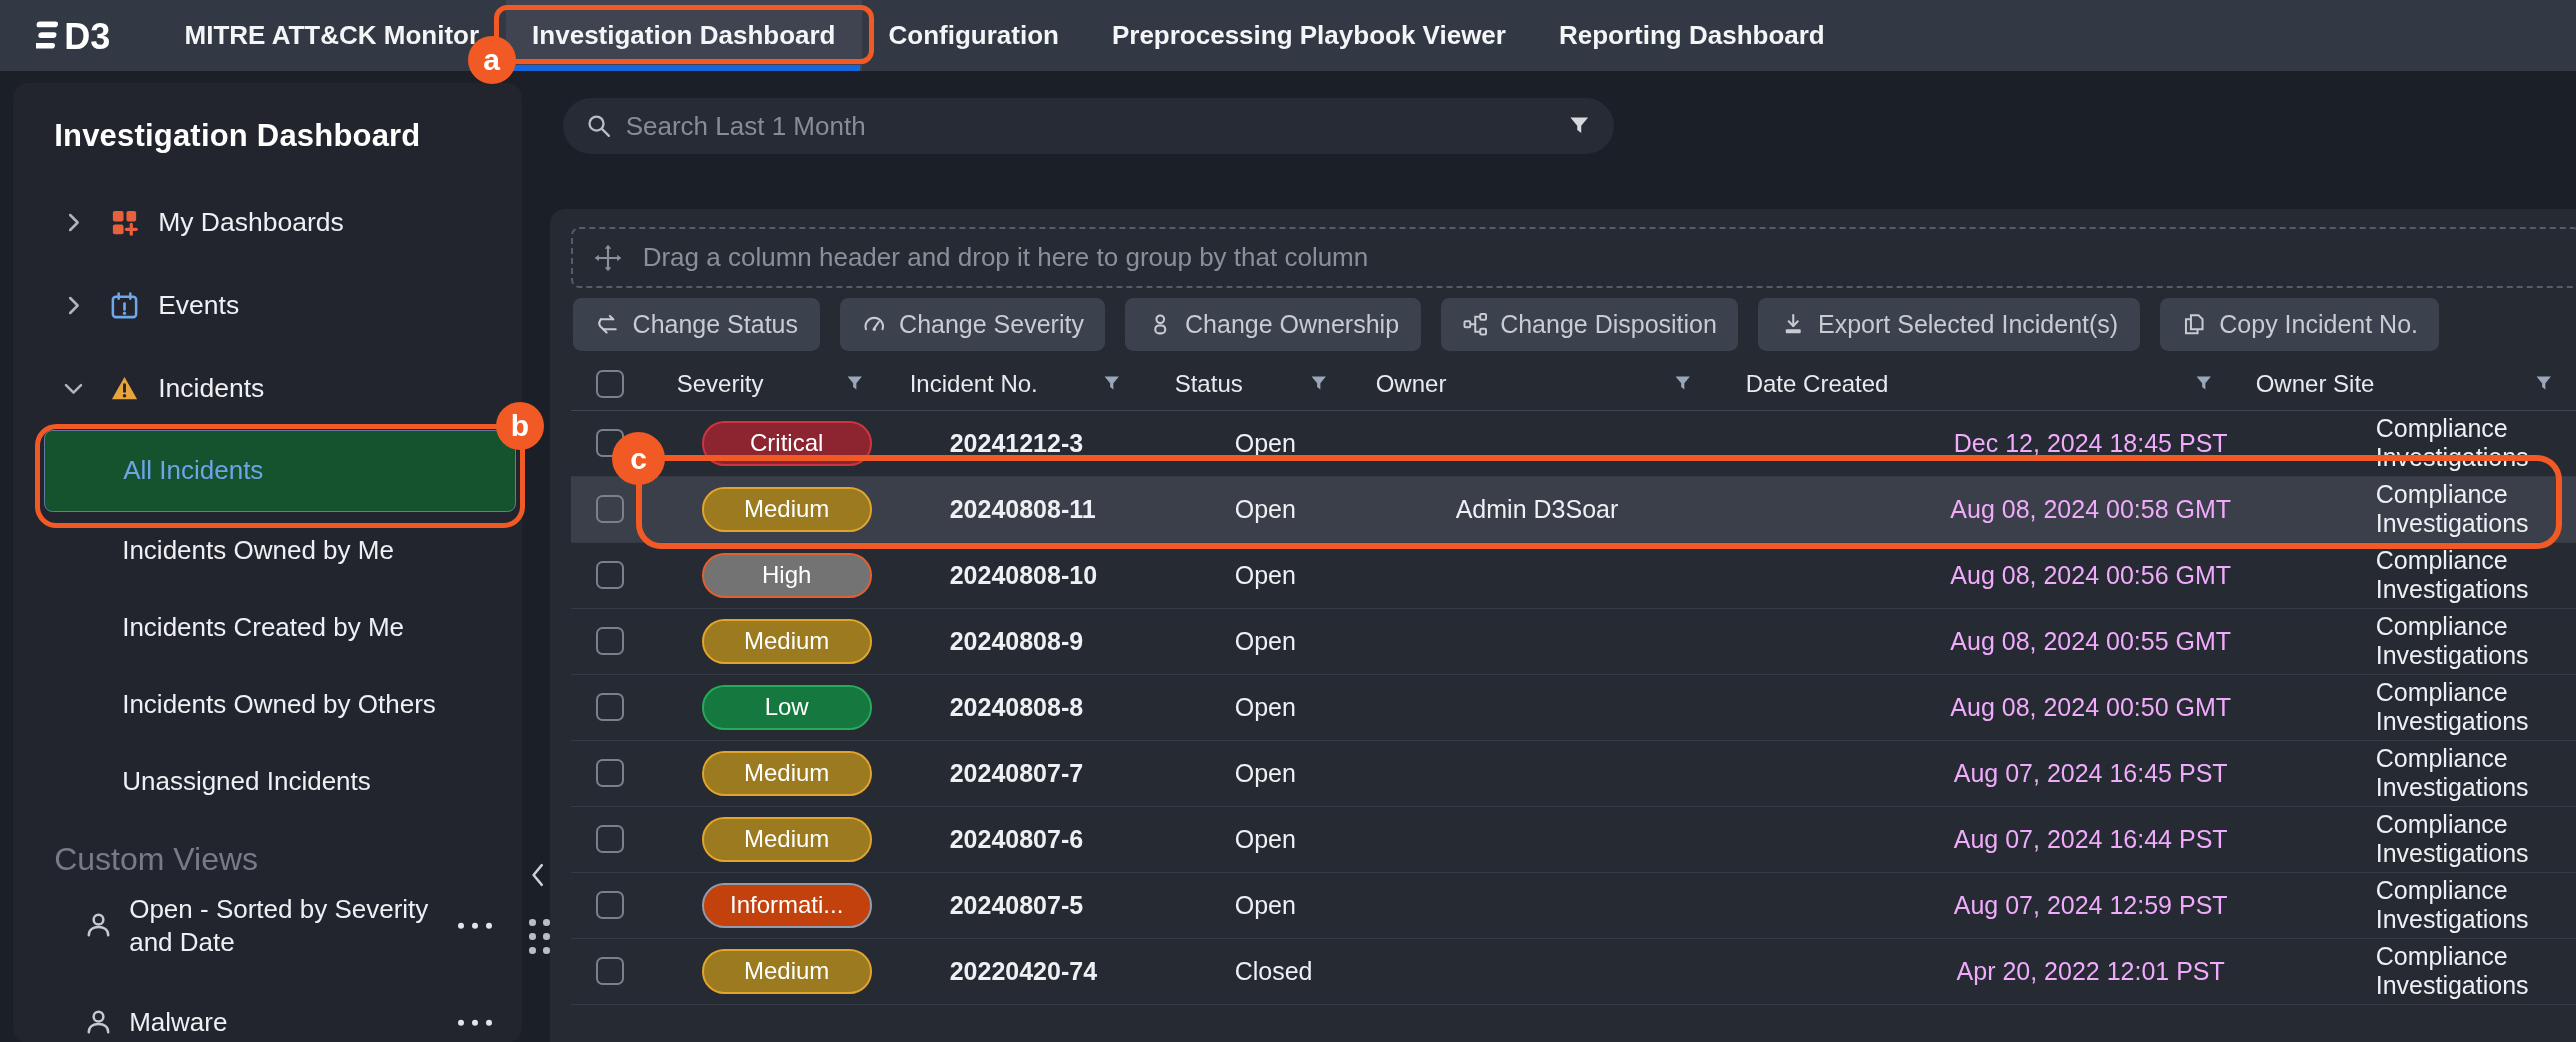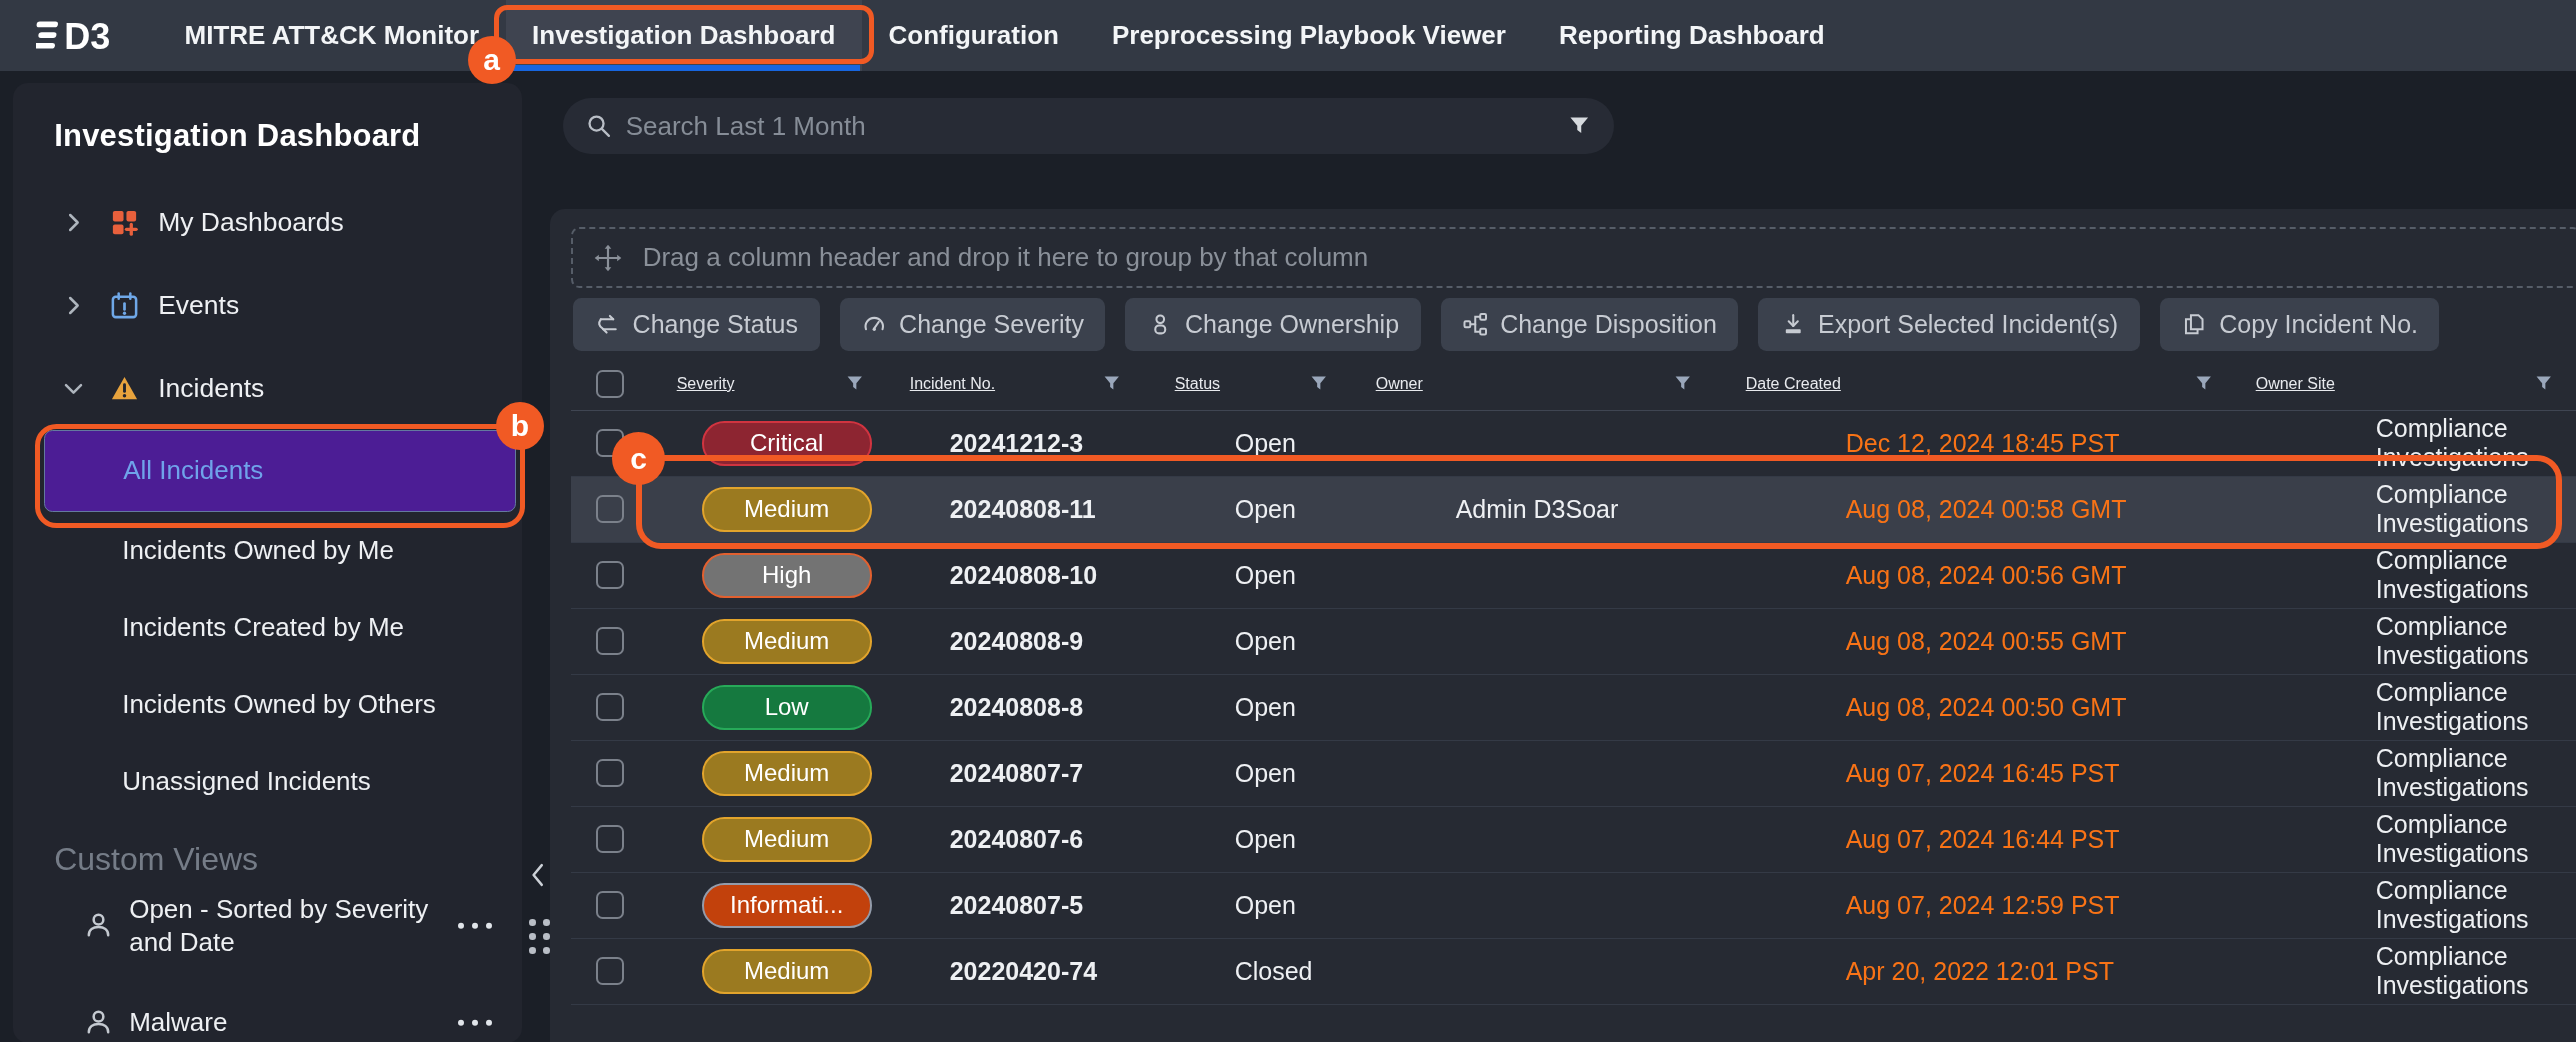"Severity" .thead { font-size: 16px -> 24px; text-decoration: underline -> none }
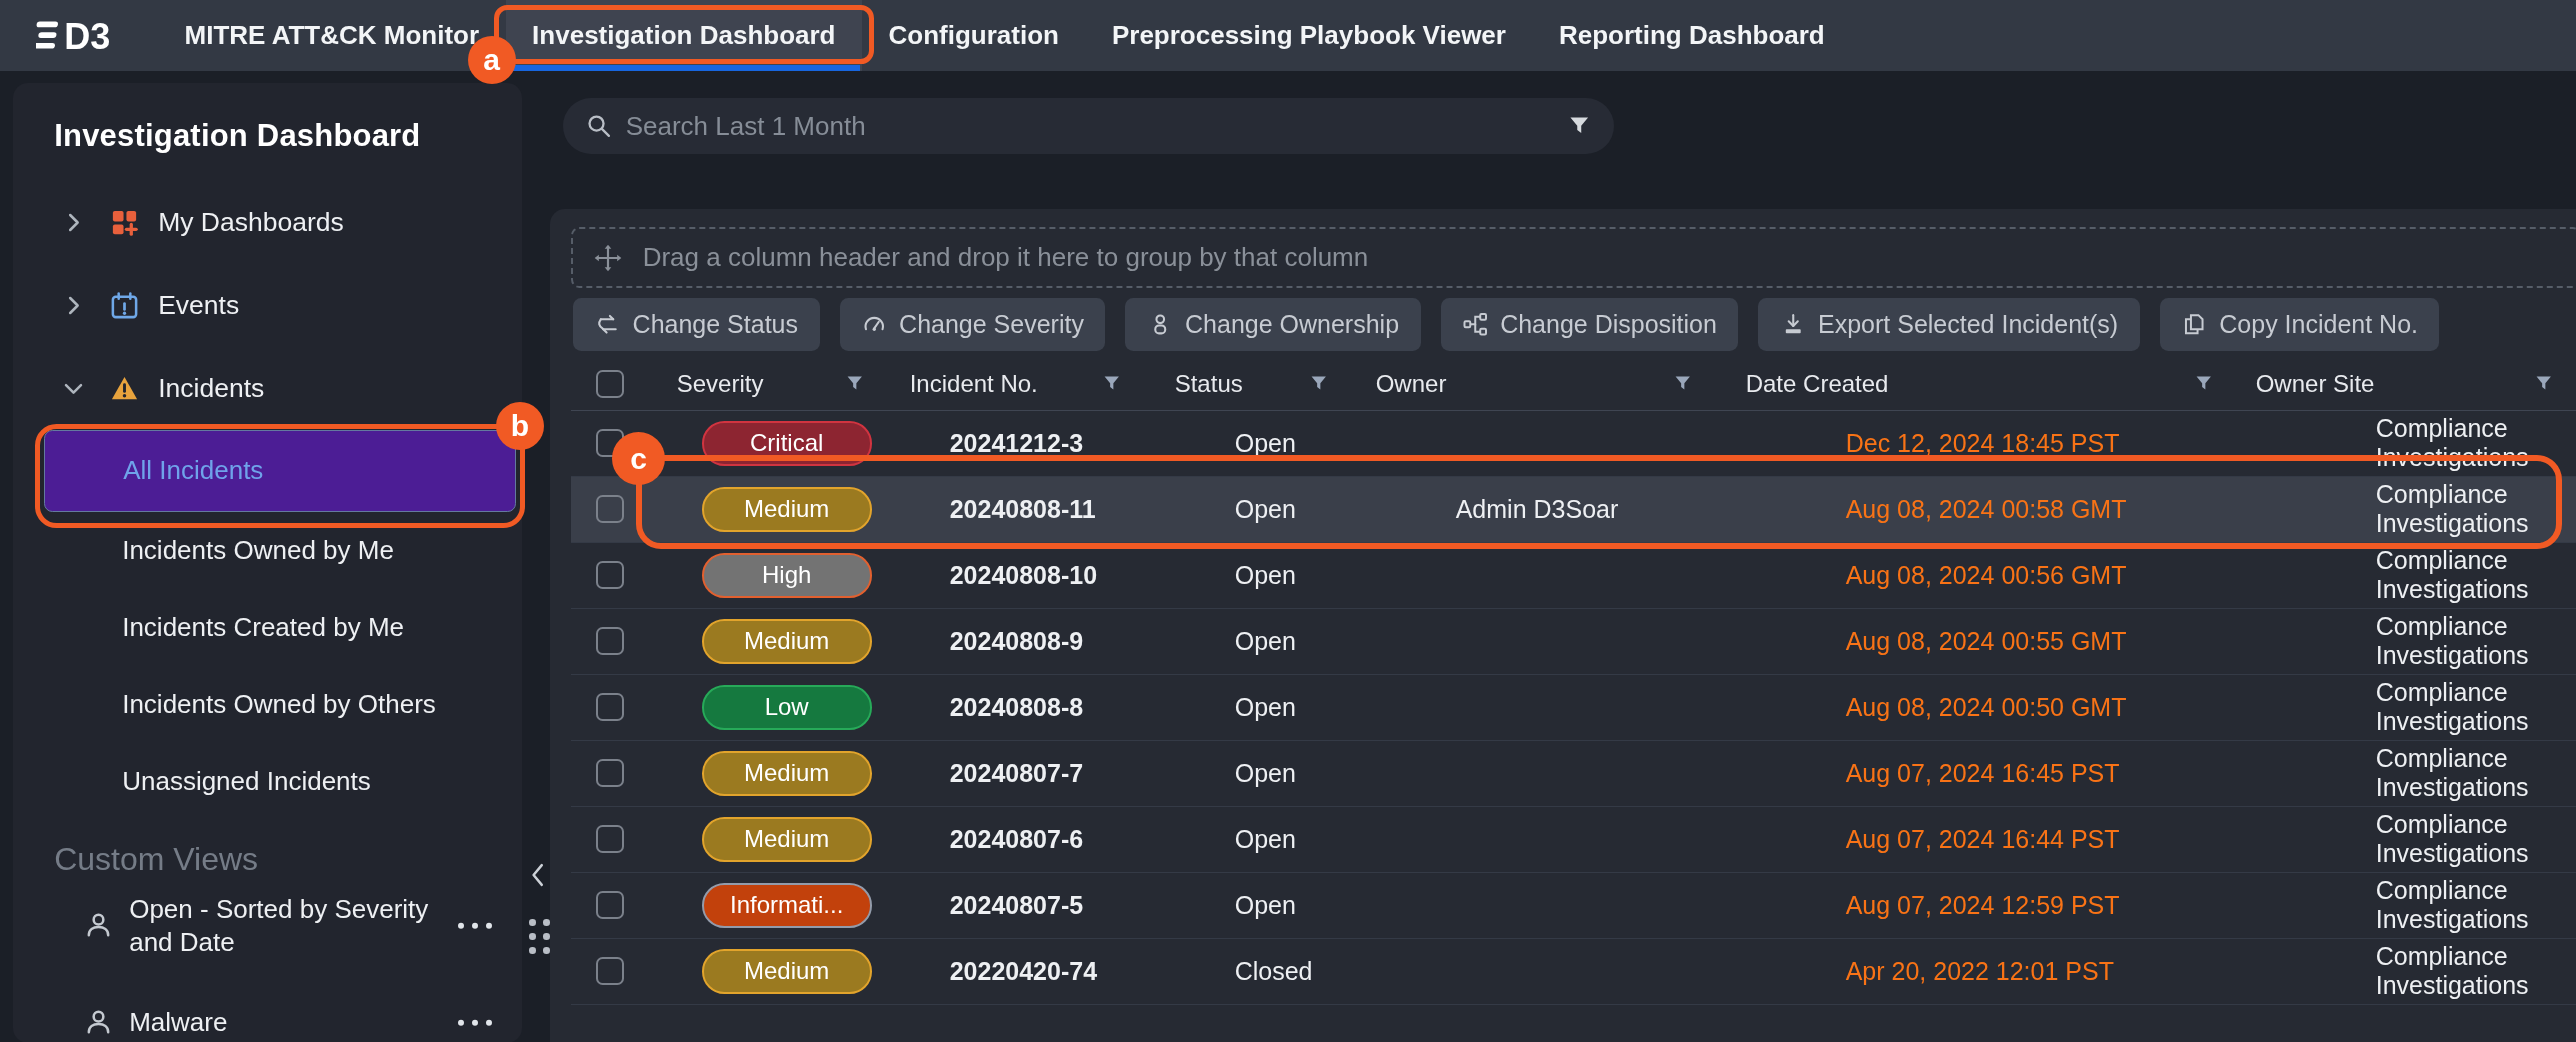"Dec 12, 2024 18:45 PST" .date { color: #f97316 -> #f0abfc; text-align: none -> center }
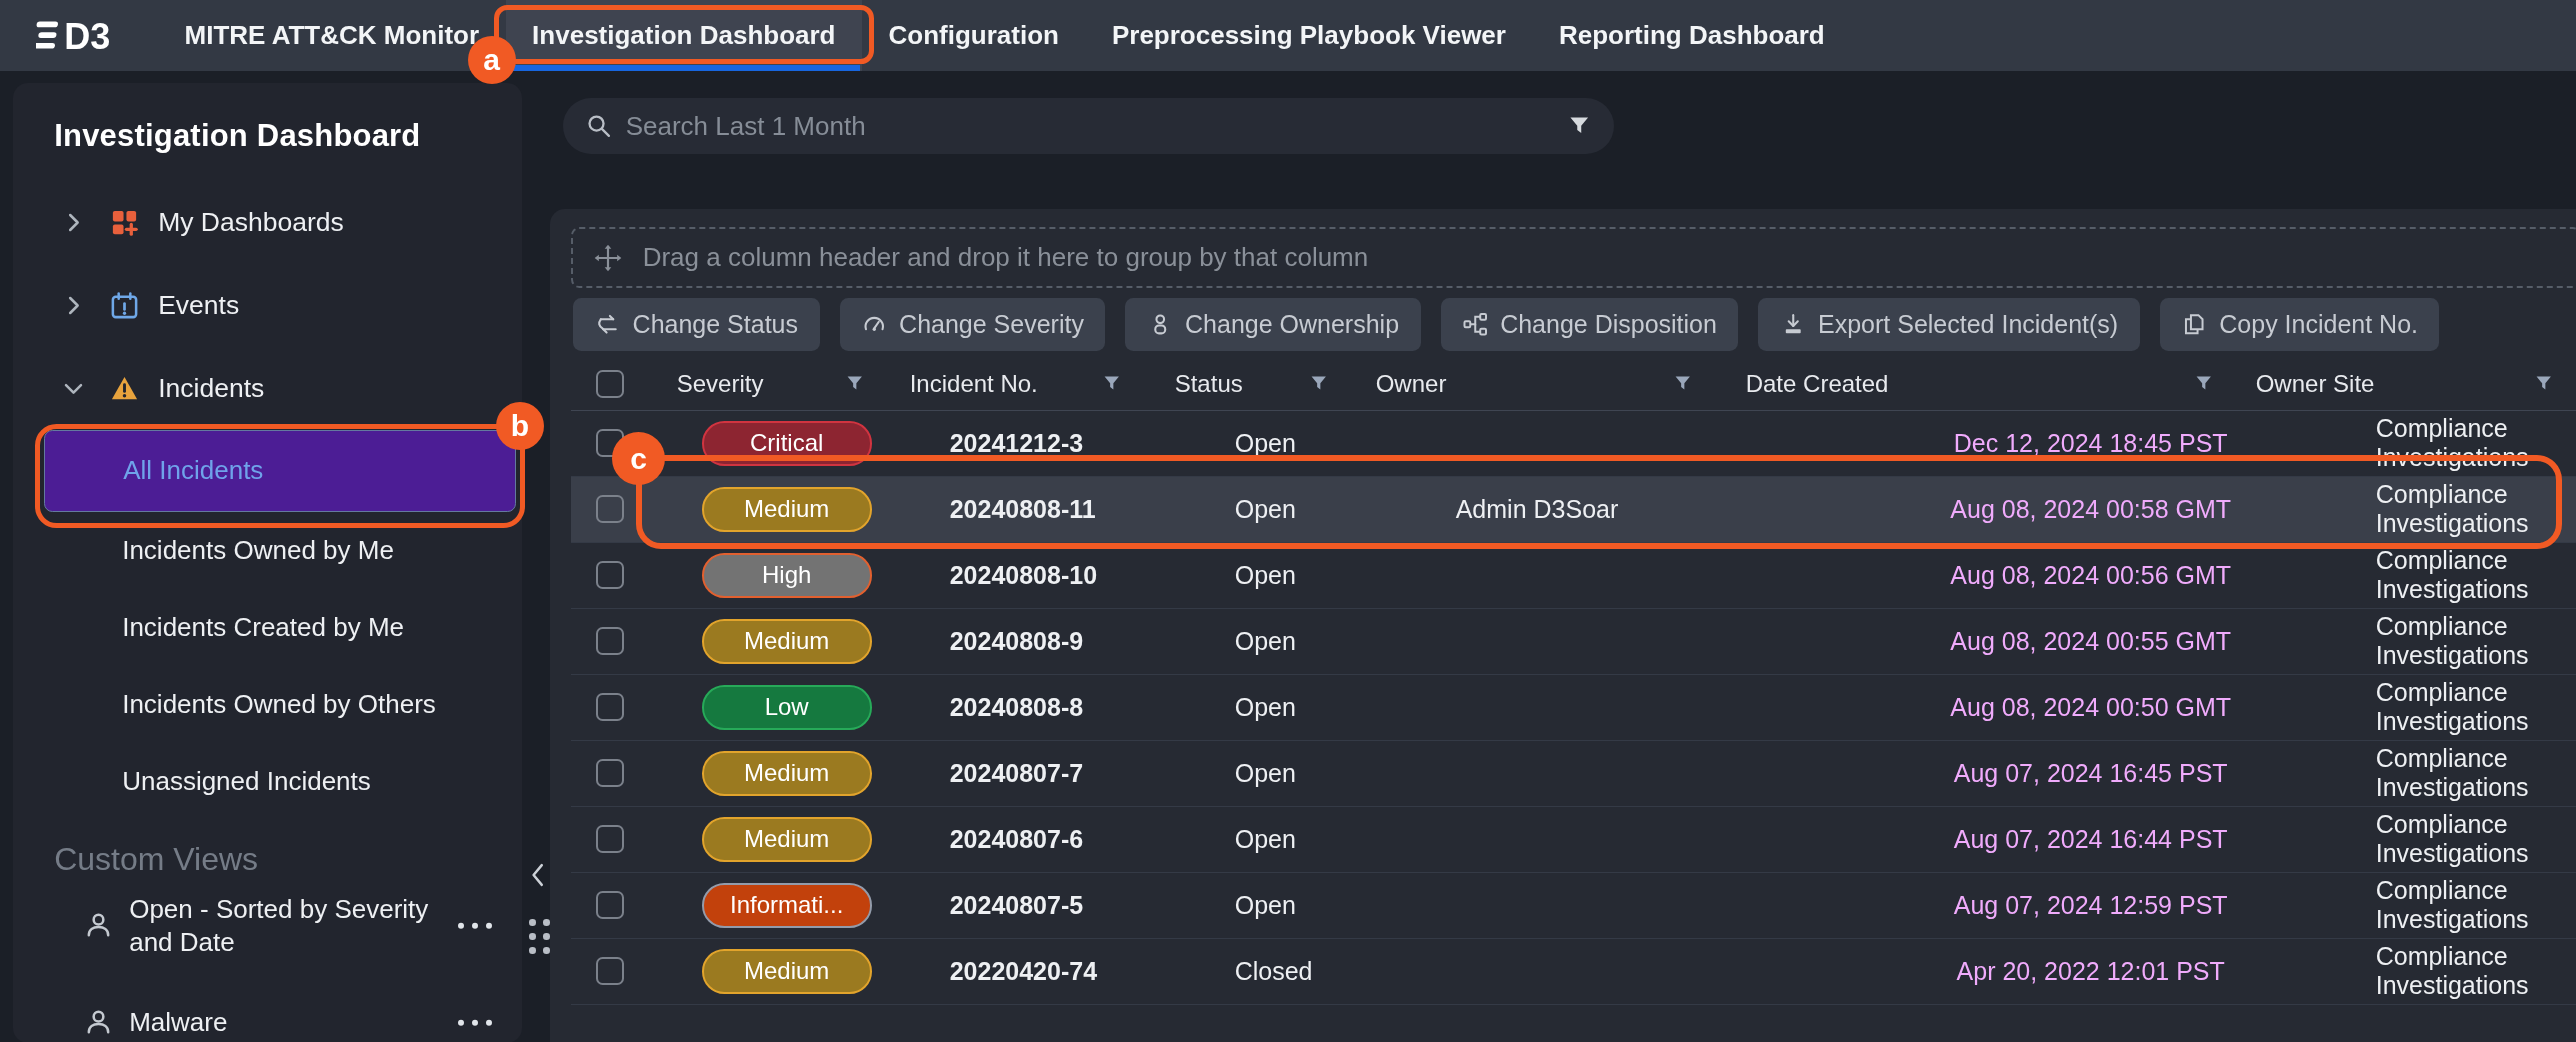"All Incidents" .child-item.selected { background: #4c1d95 -> #14532d }
